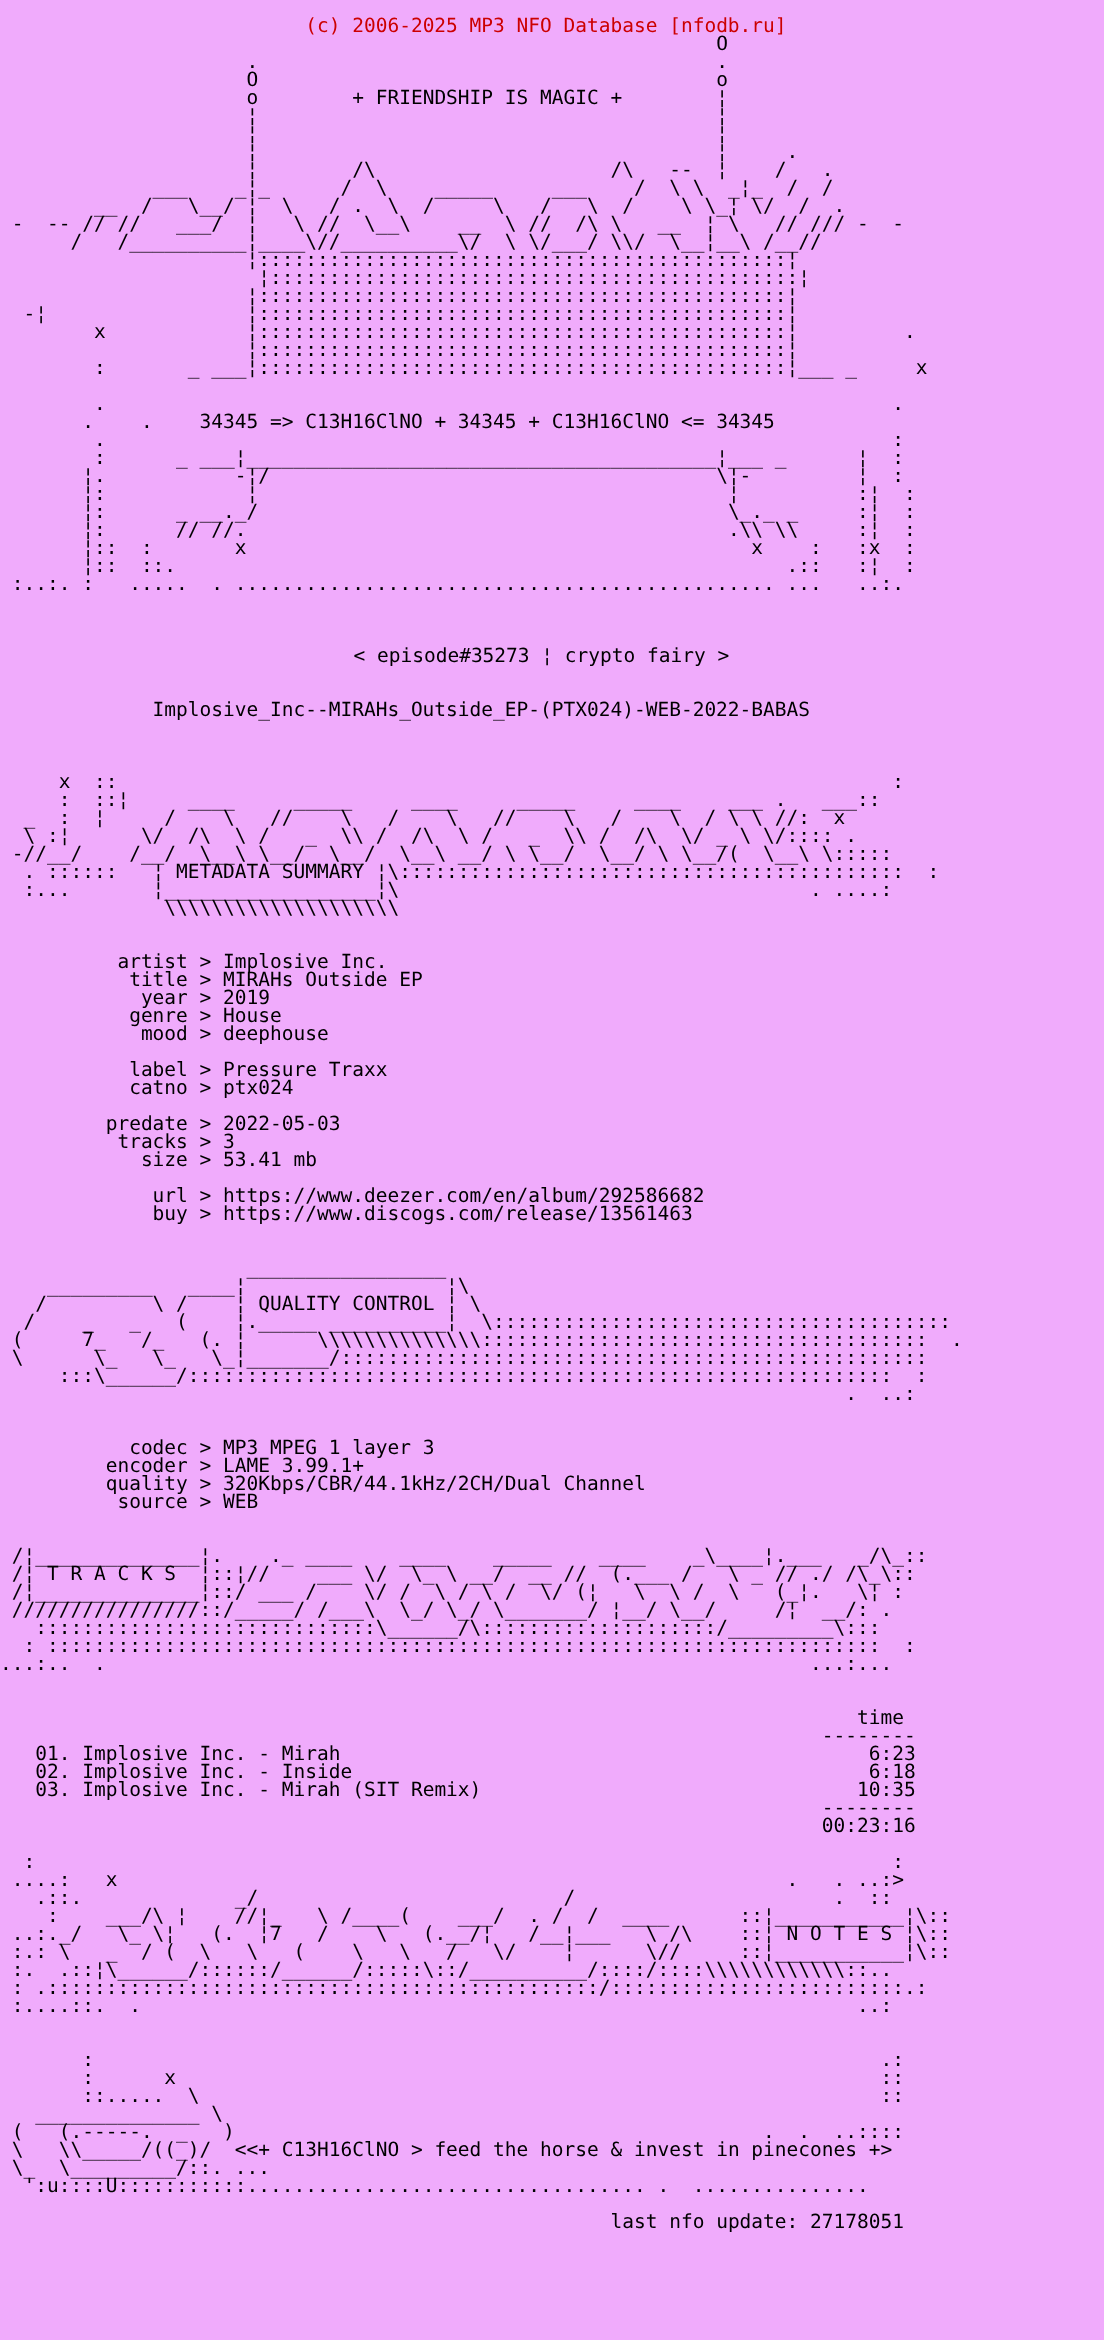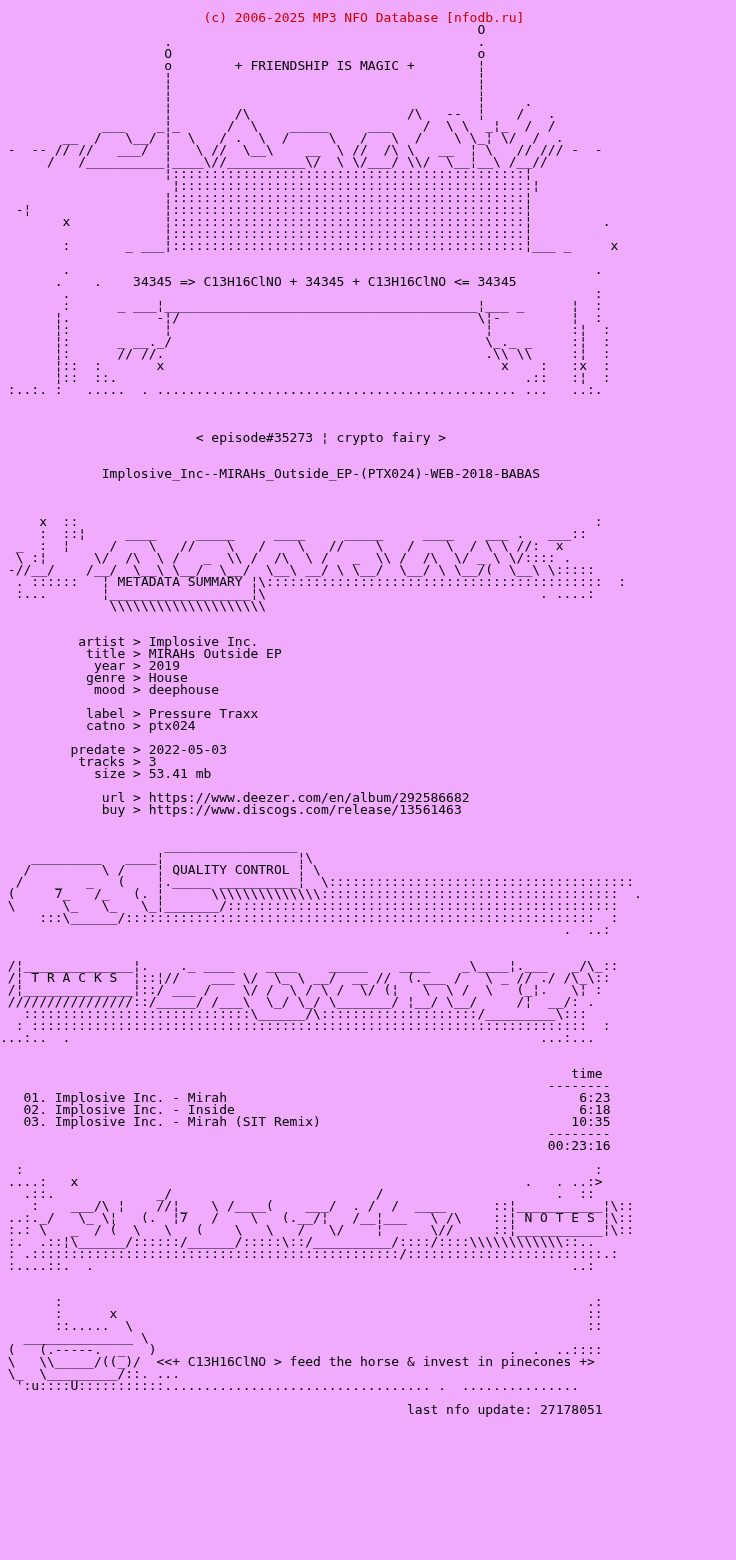"< episode#35273 ¦ crypto fairy" .ind25 { padding-left: none -> 40px }
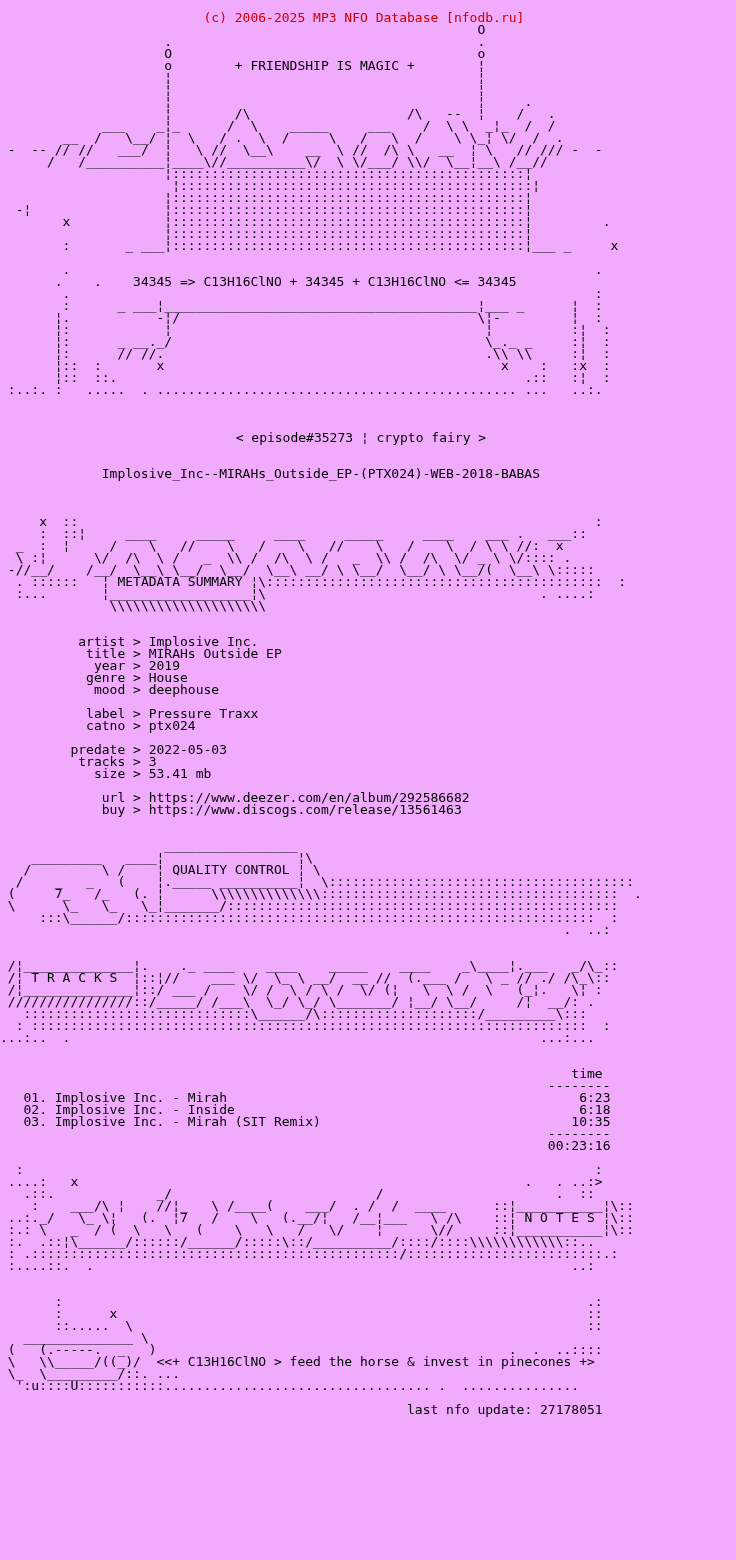"Implosive_Inc--MIRAHs_Outside_EP-(PTX024" div.line { text: -WEB-2018-BABAS -> -WEB-2022-BABAS }
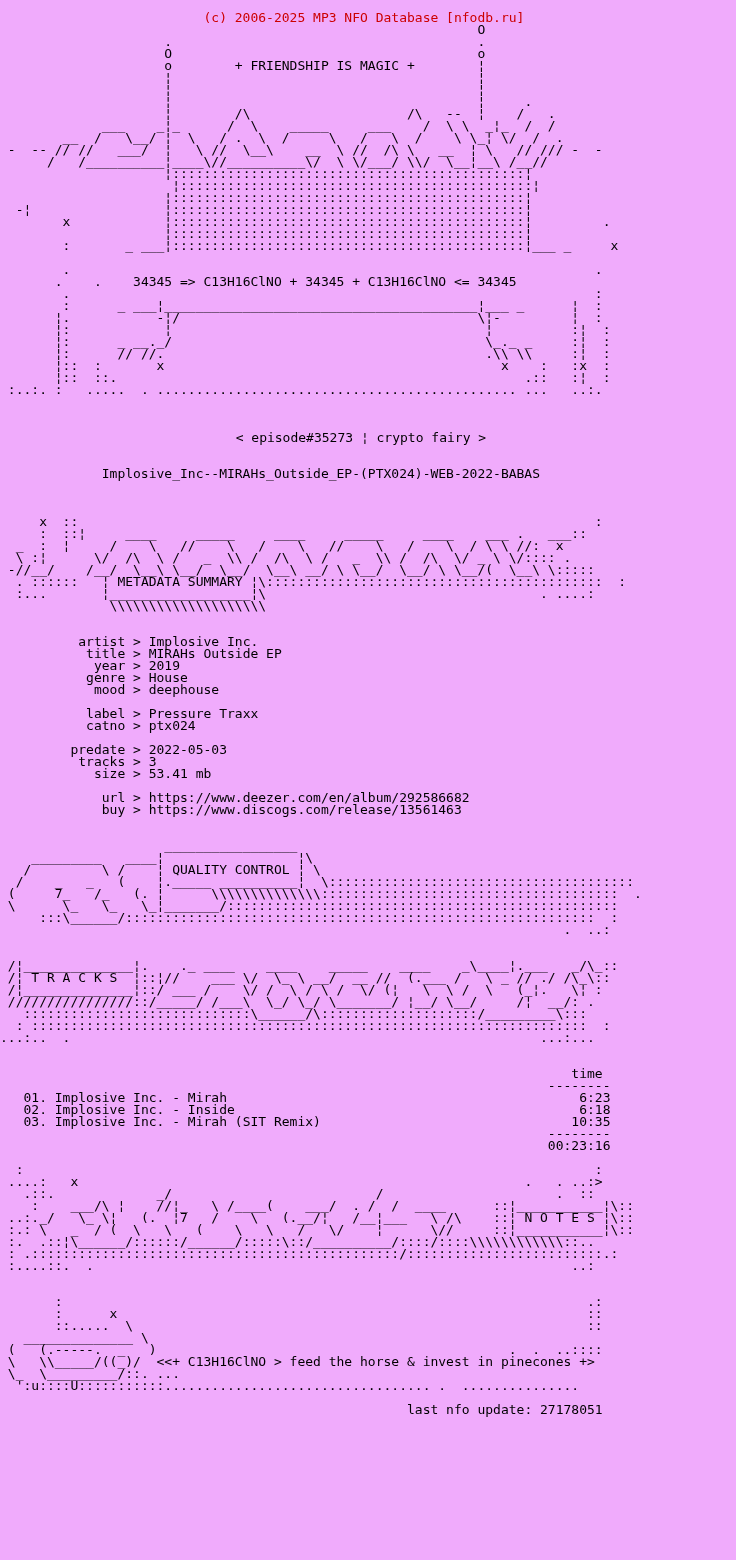"codec > MP3 MPEG 1" pre.art { html: none -> <pre> codec &gt; MP3 MPEG 1 layer 3 encoder &gt; LAME 3.99.1+ quality &gt; 320Kbps/CBR/44.1kHz/2CH/Dual Channel source &gt; WEB</pre> }
